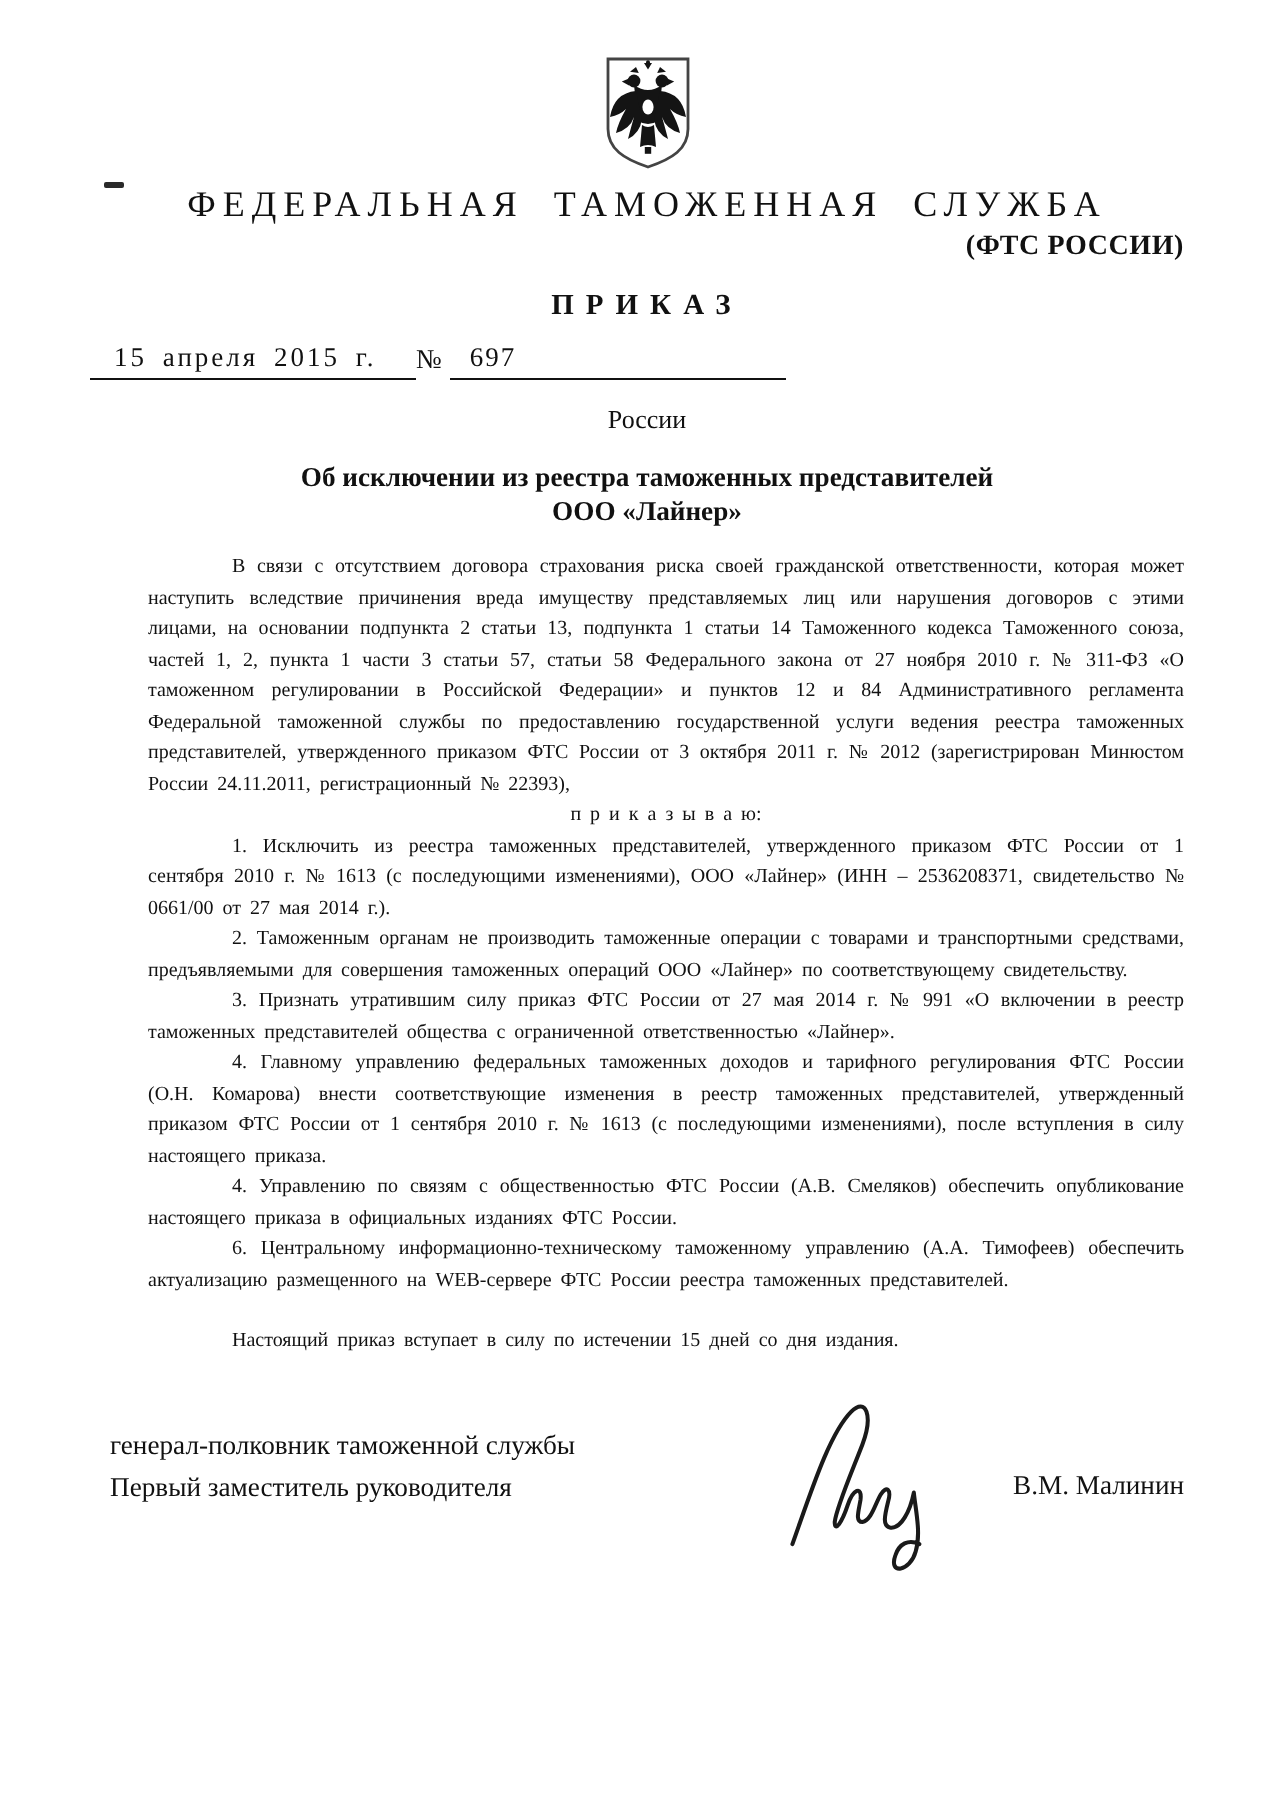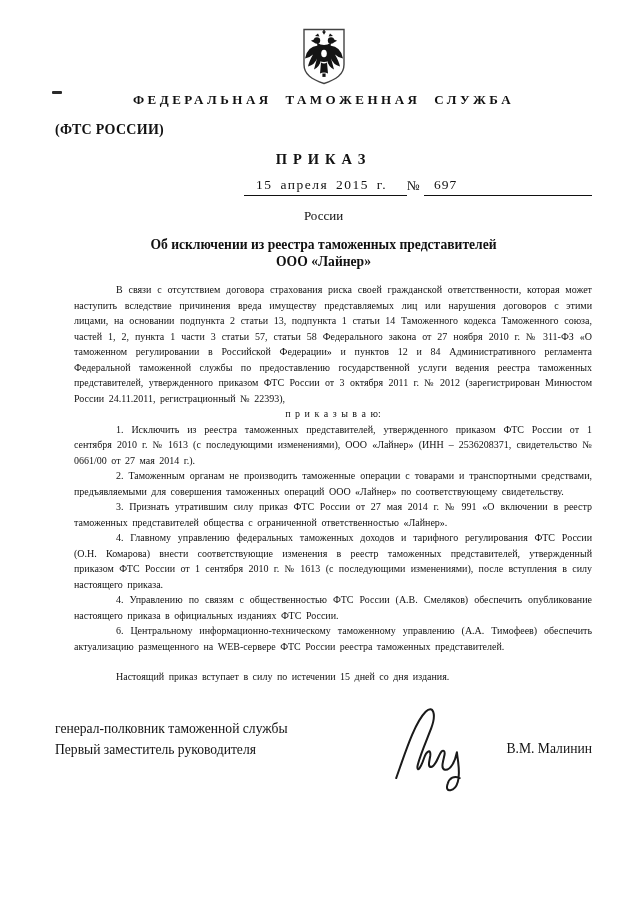"ФЕДЕРАЛЬНАЯ ТАМОЖЕННАЯ СЛУЖБА" .org-name { font-size: 13px -> 18px; font-weight: bold -> normal }
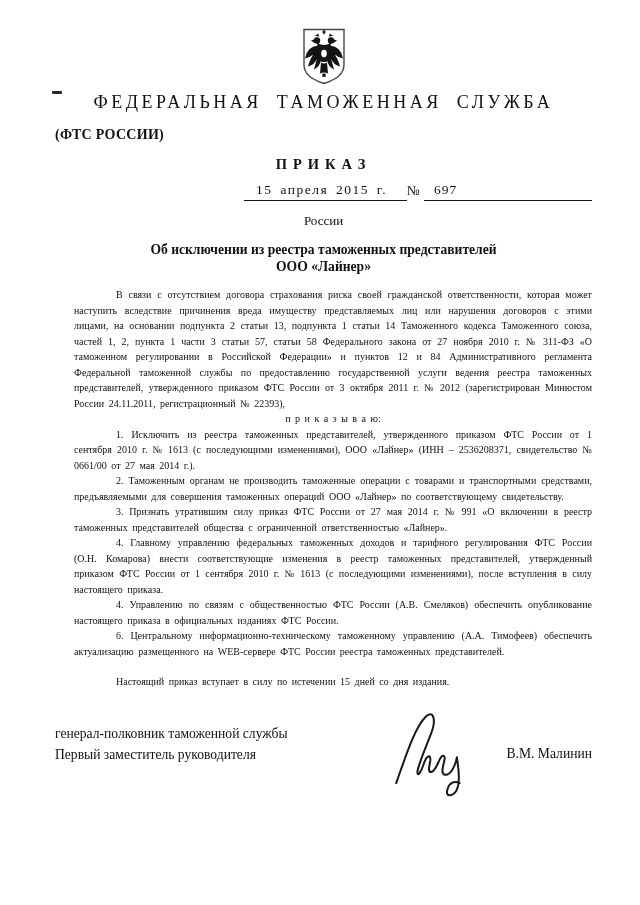"(ФТС РОССИИ)" .org-short { margin-top: 14px -> 3px; text-align: left -> right }
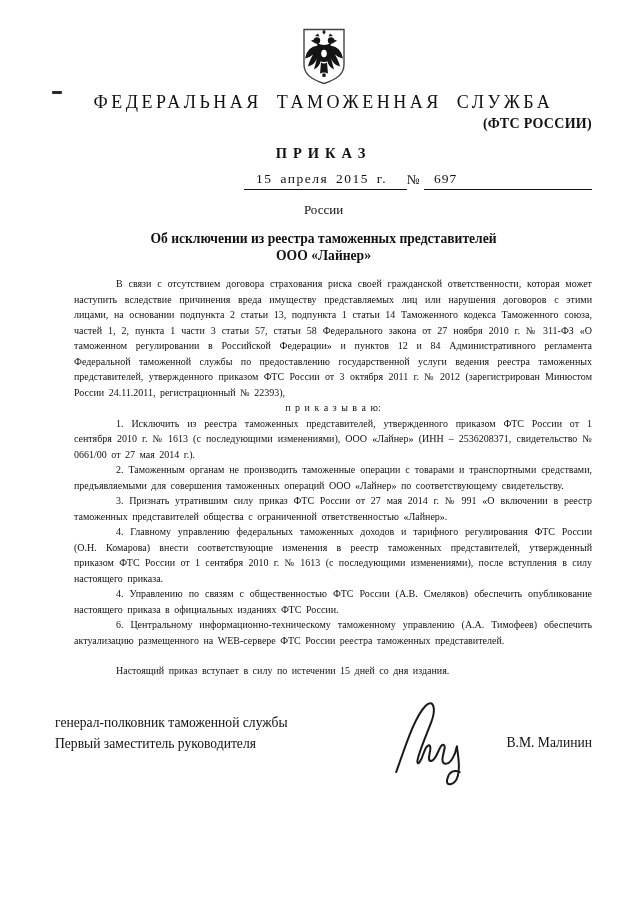"15 апреля 2015 г." .date-number-row { justify-content: flex-end -> flex-start }
